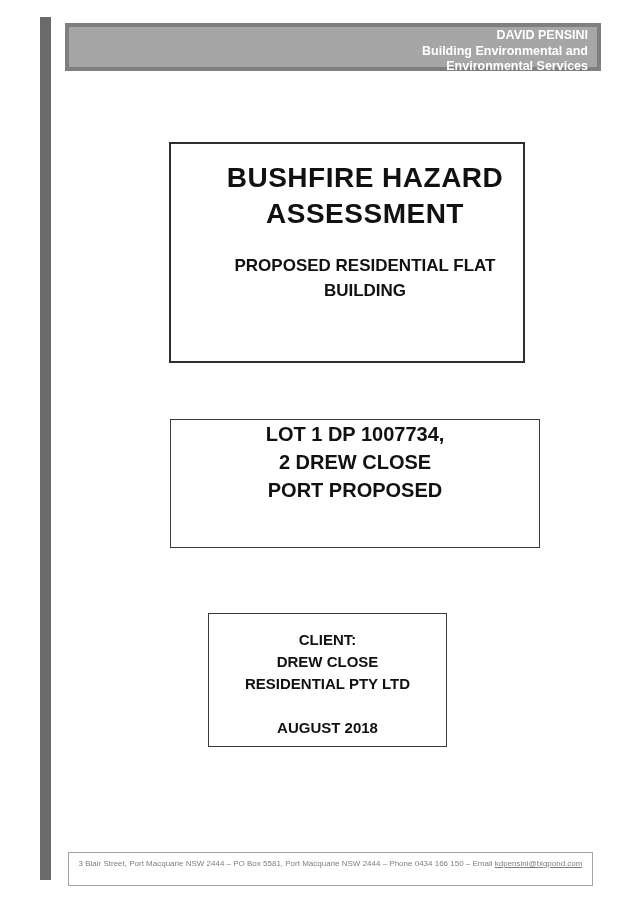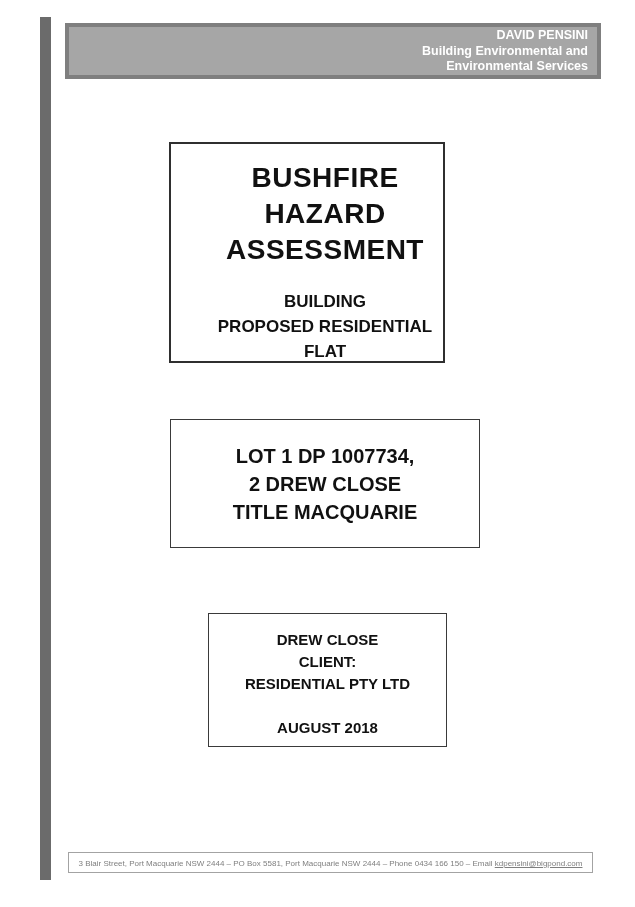"DAVID PENSINI" .header { height: 56px -> 48px }
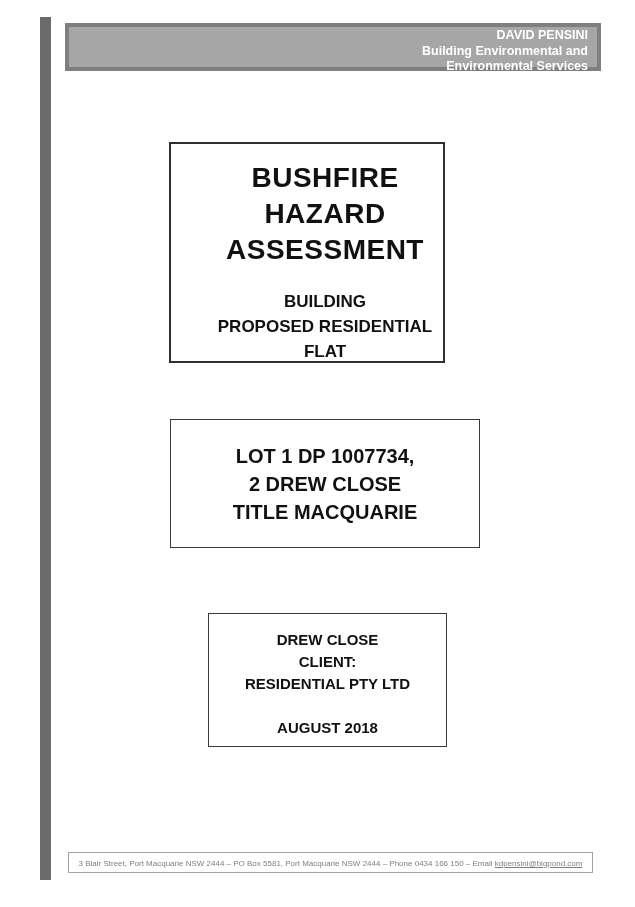"BUSHFIRE HAZARD" .title-box { width: 276px -> 356px }
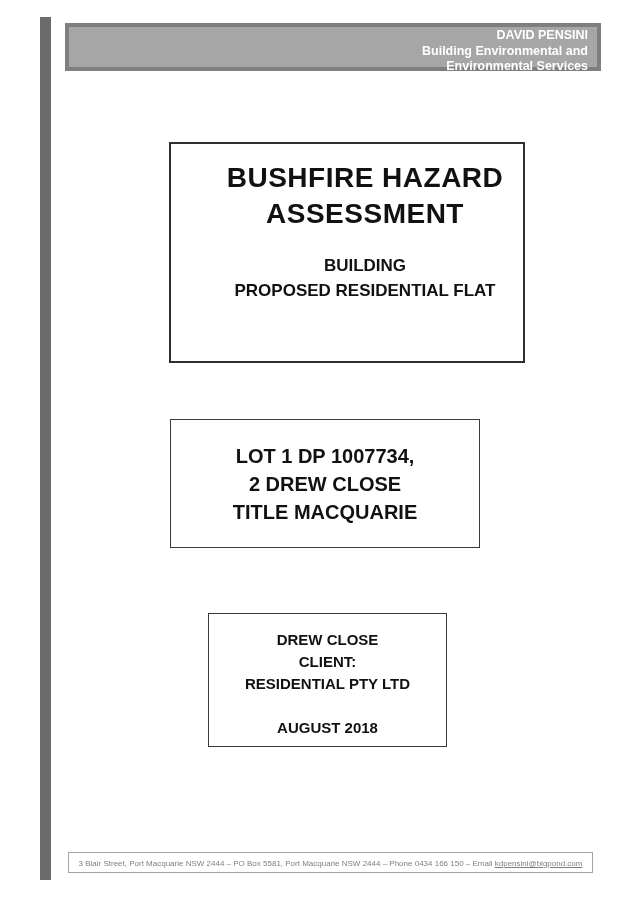"BUILDING" div { order: before "PROPOSED RESIDENTIAL FLAT" -> after "PROPOSED RESIDENTIAL FLAT" }
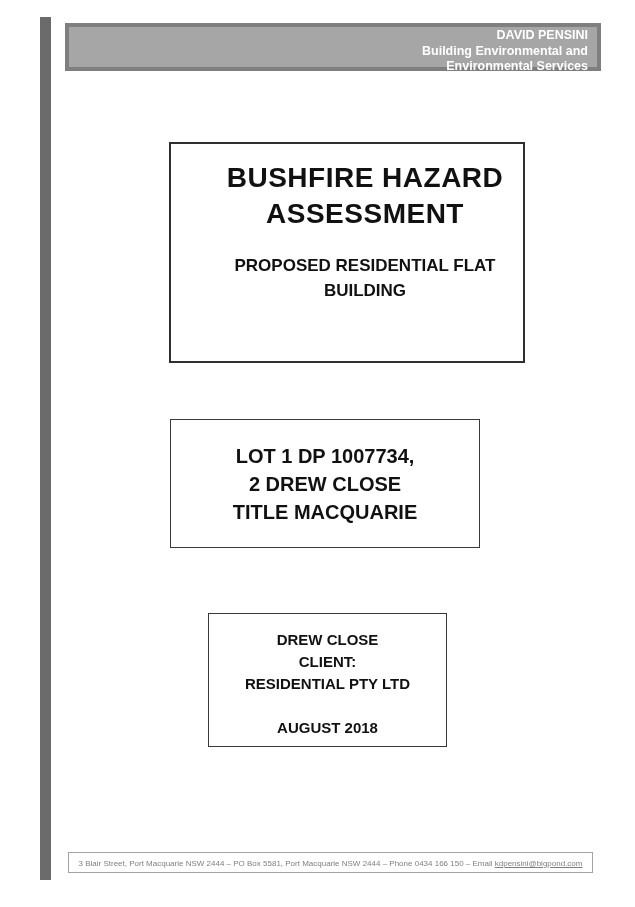"LOT 1 DP 1007734," .lot-box { padding-top: 22px -> none; width: 310px -> 370px }
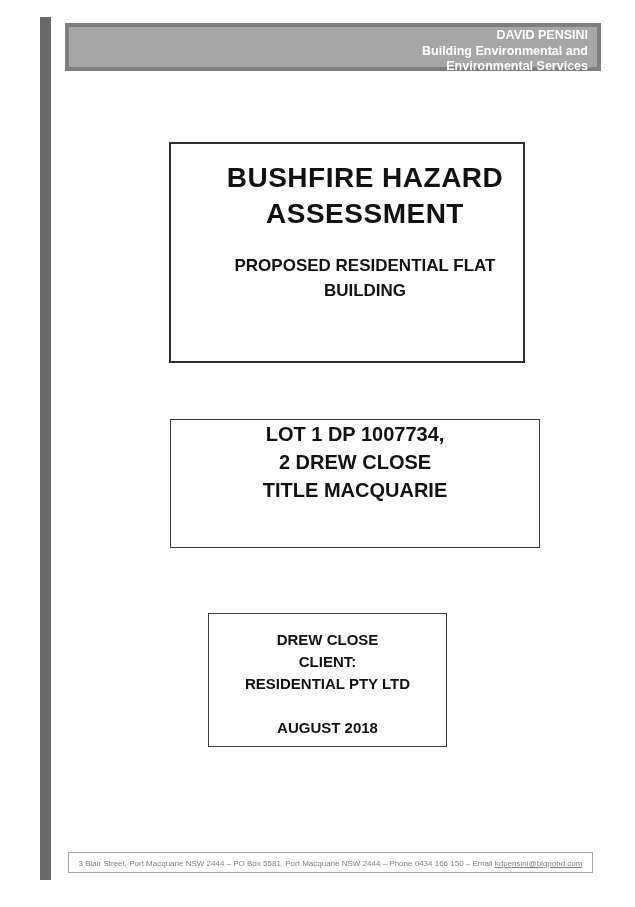"TITLE MACQUARIE" div { text: TITLE MACQUARIE -> PORT PROPOSED }
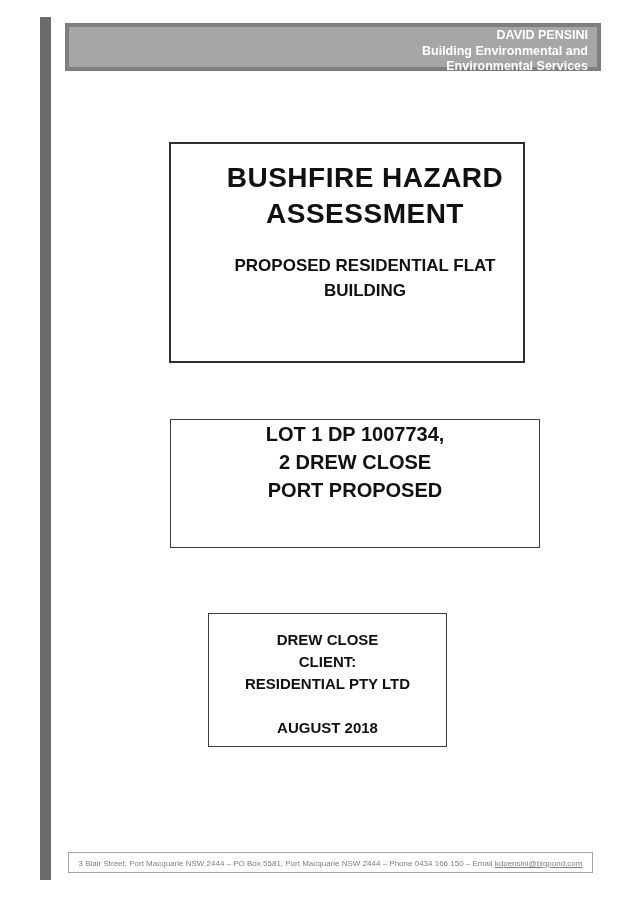"DREW CLOSE" div { order: before "CLIENT:" -> after "CLIENT:" }
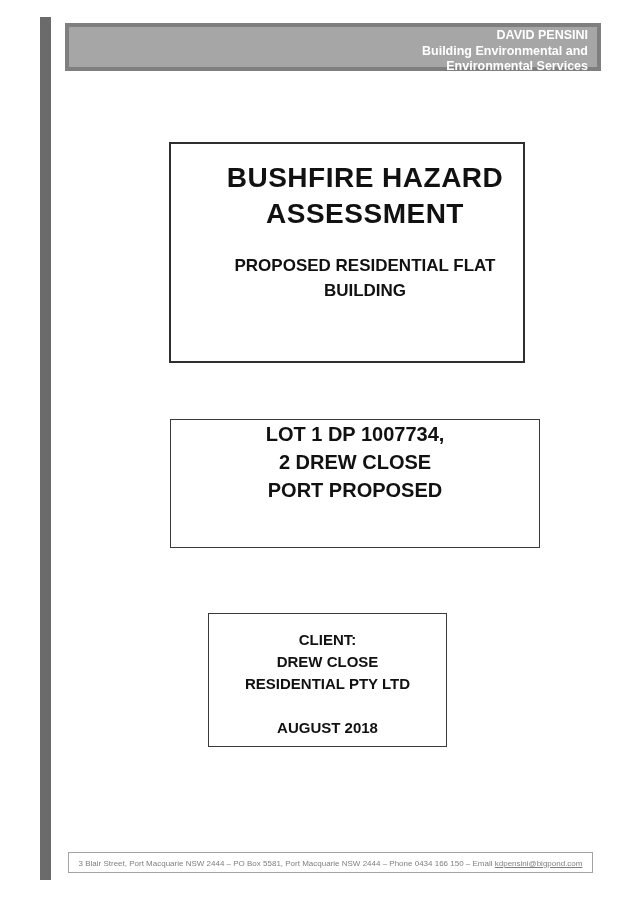"3 Blair Street, Port Macquarie" .footer { height: 21px -> 34px }
